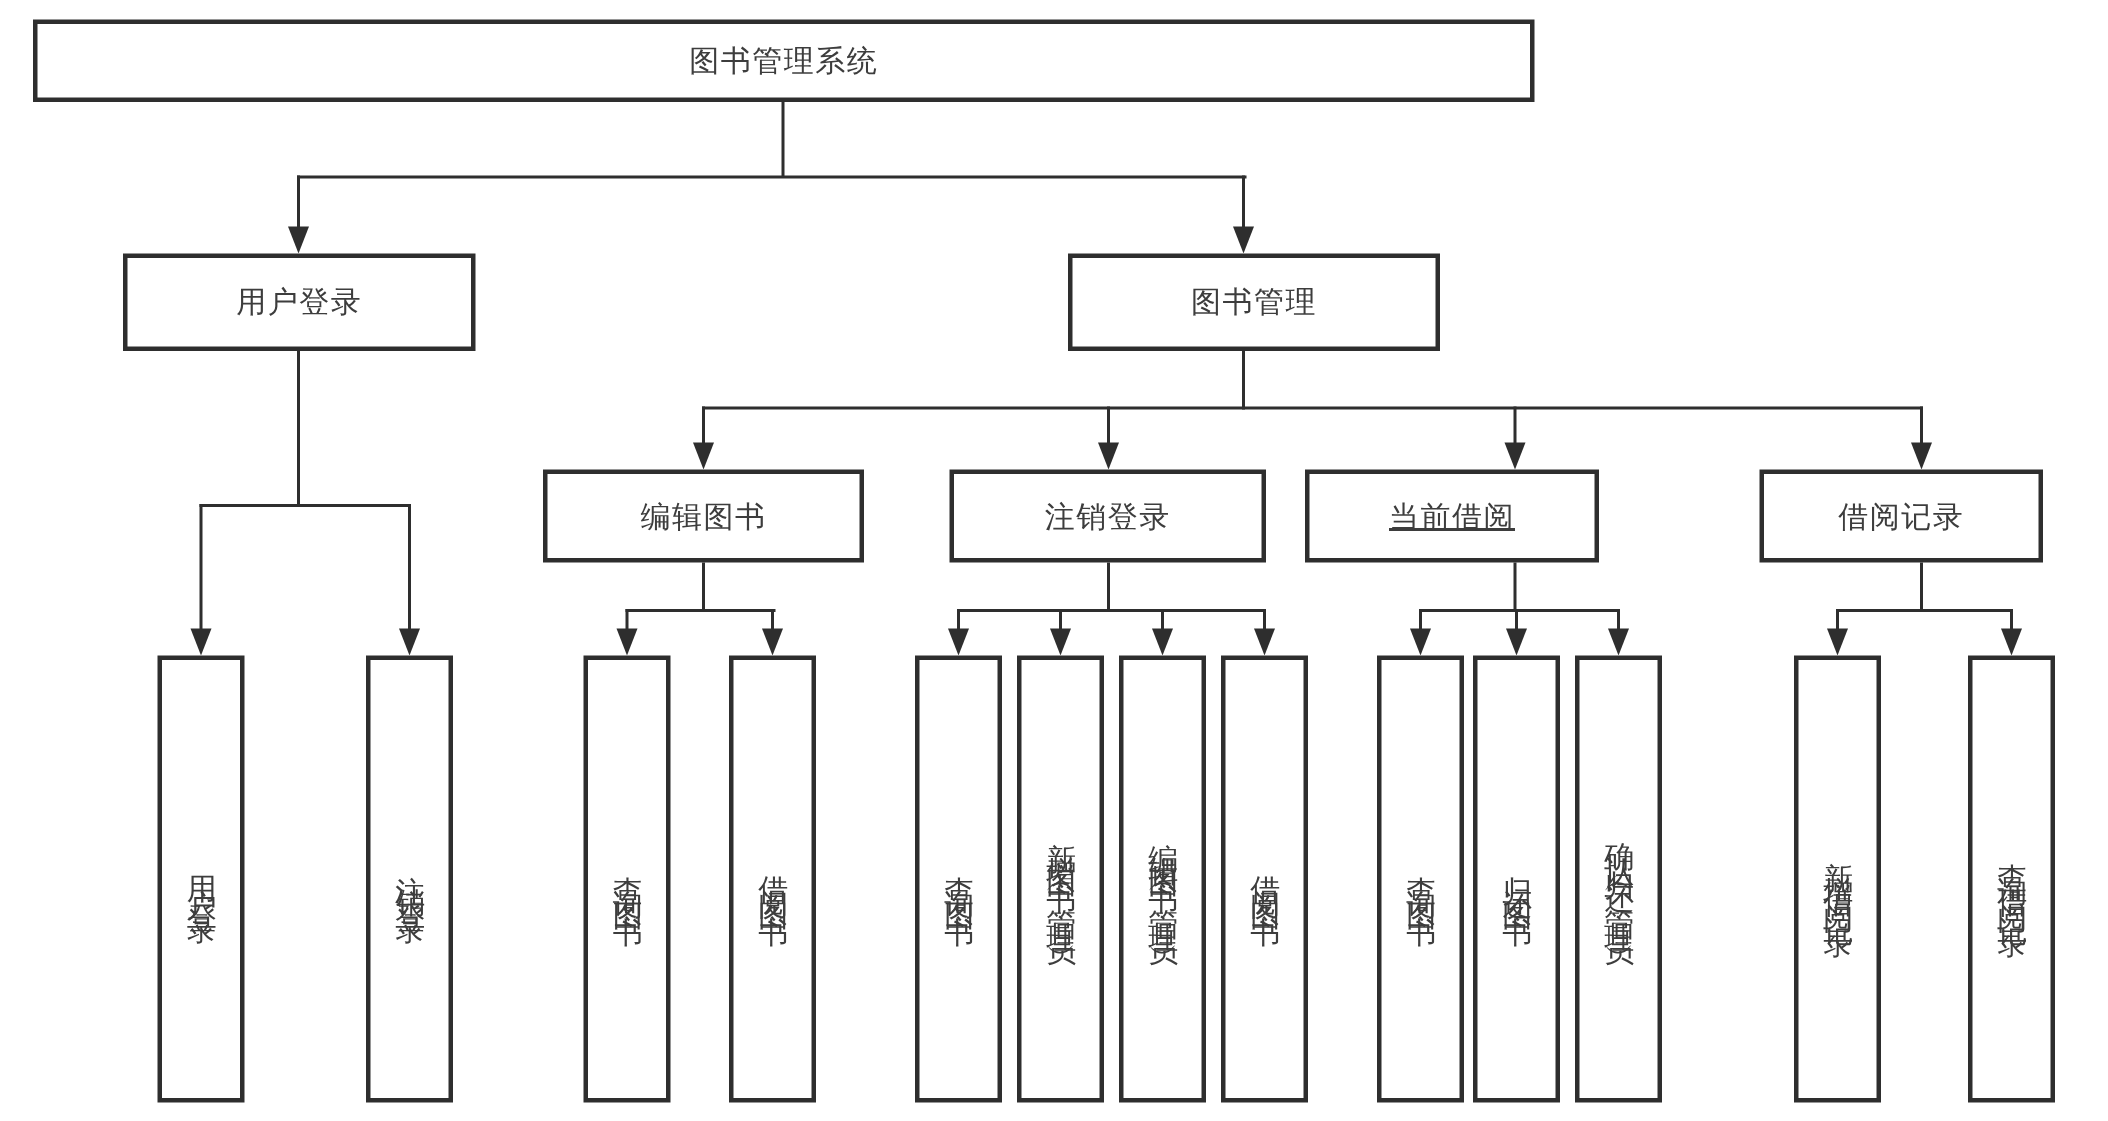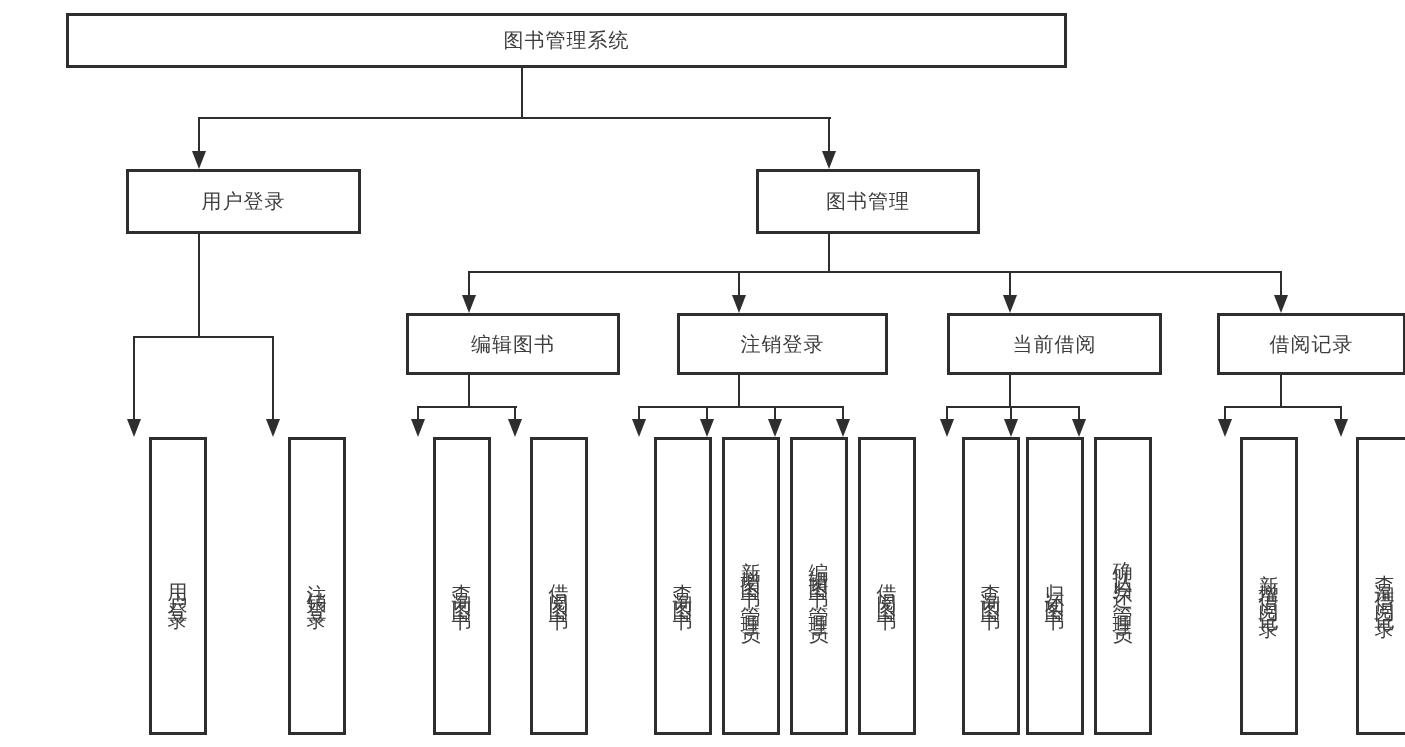"图书管理系统" .node { margin-left: 44px -> none }
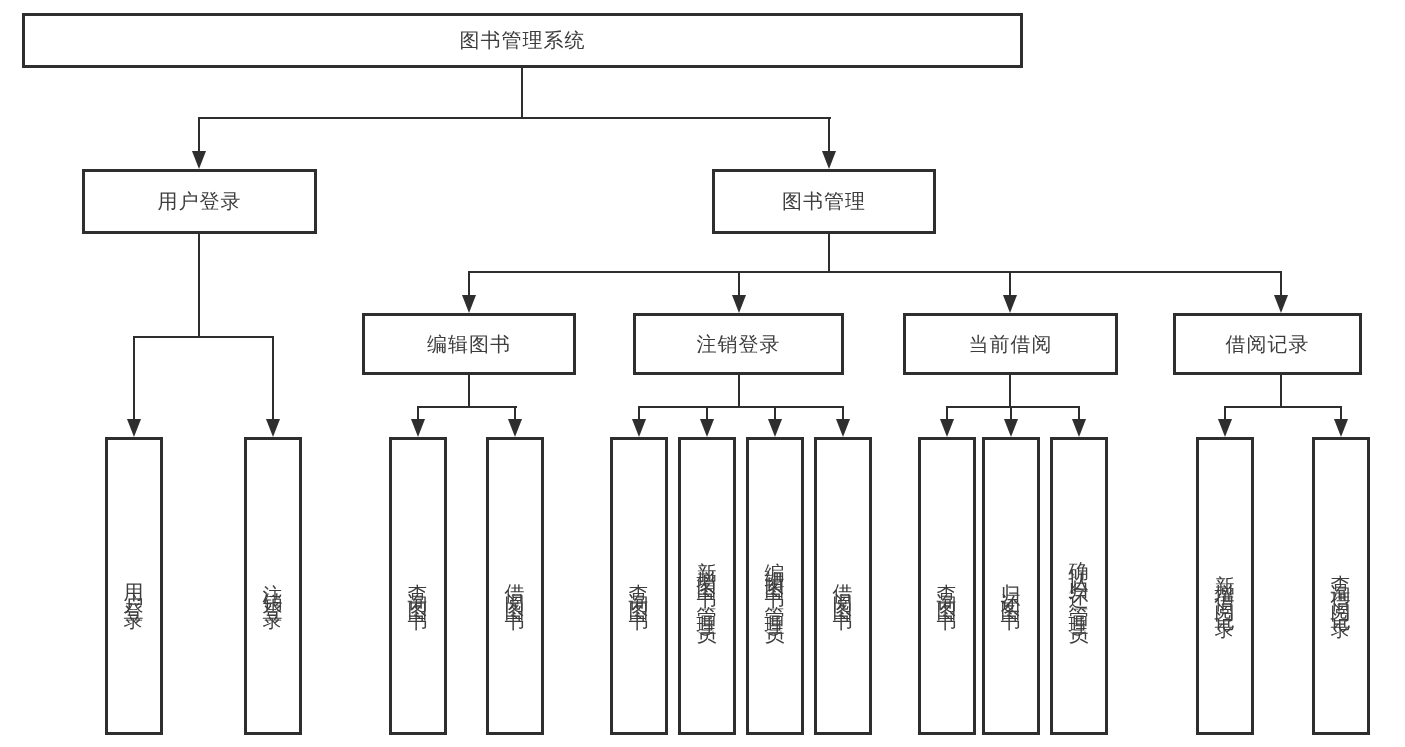"图书管理" div.node { width: 224px -> 248px }
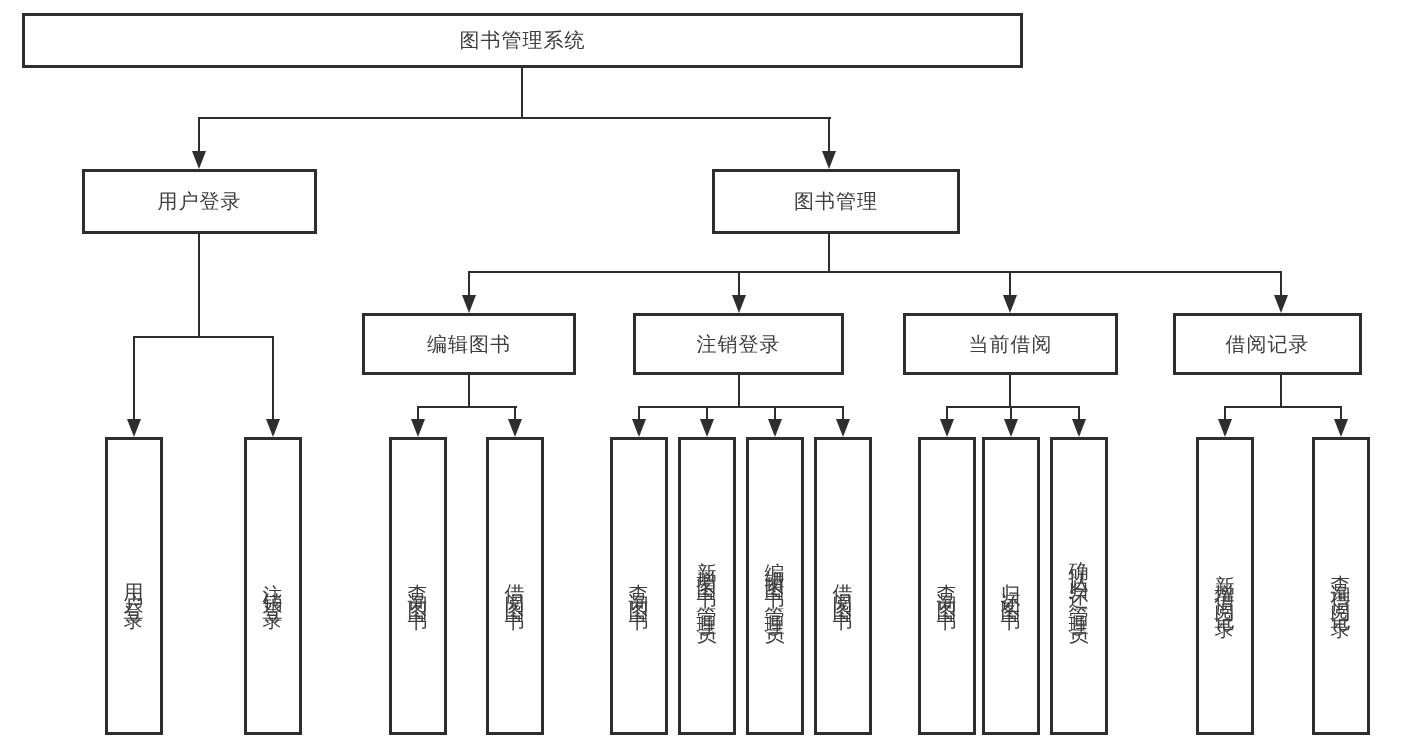"当前借阅" div.node { left: 903px -> 870px; text-decoration: none -> underline; width: 215px -> 196px }
